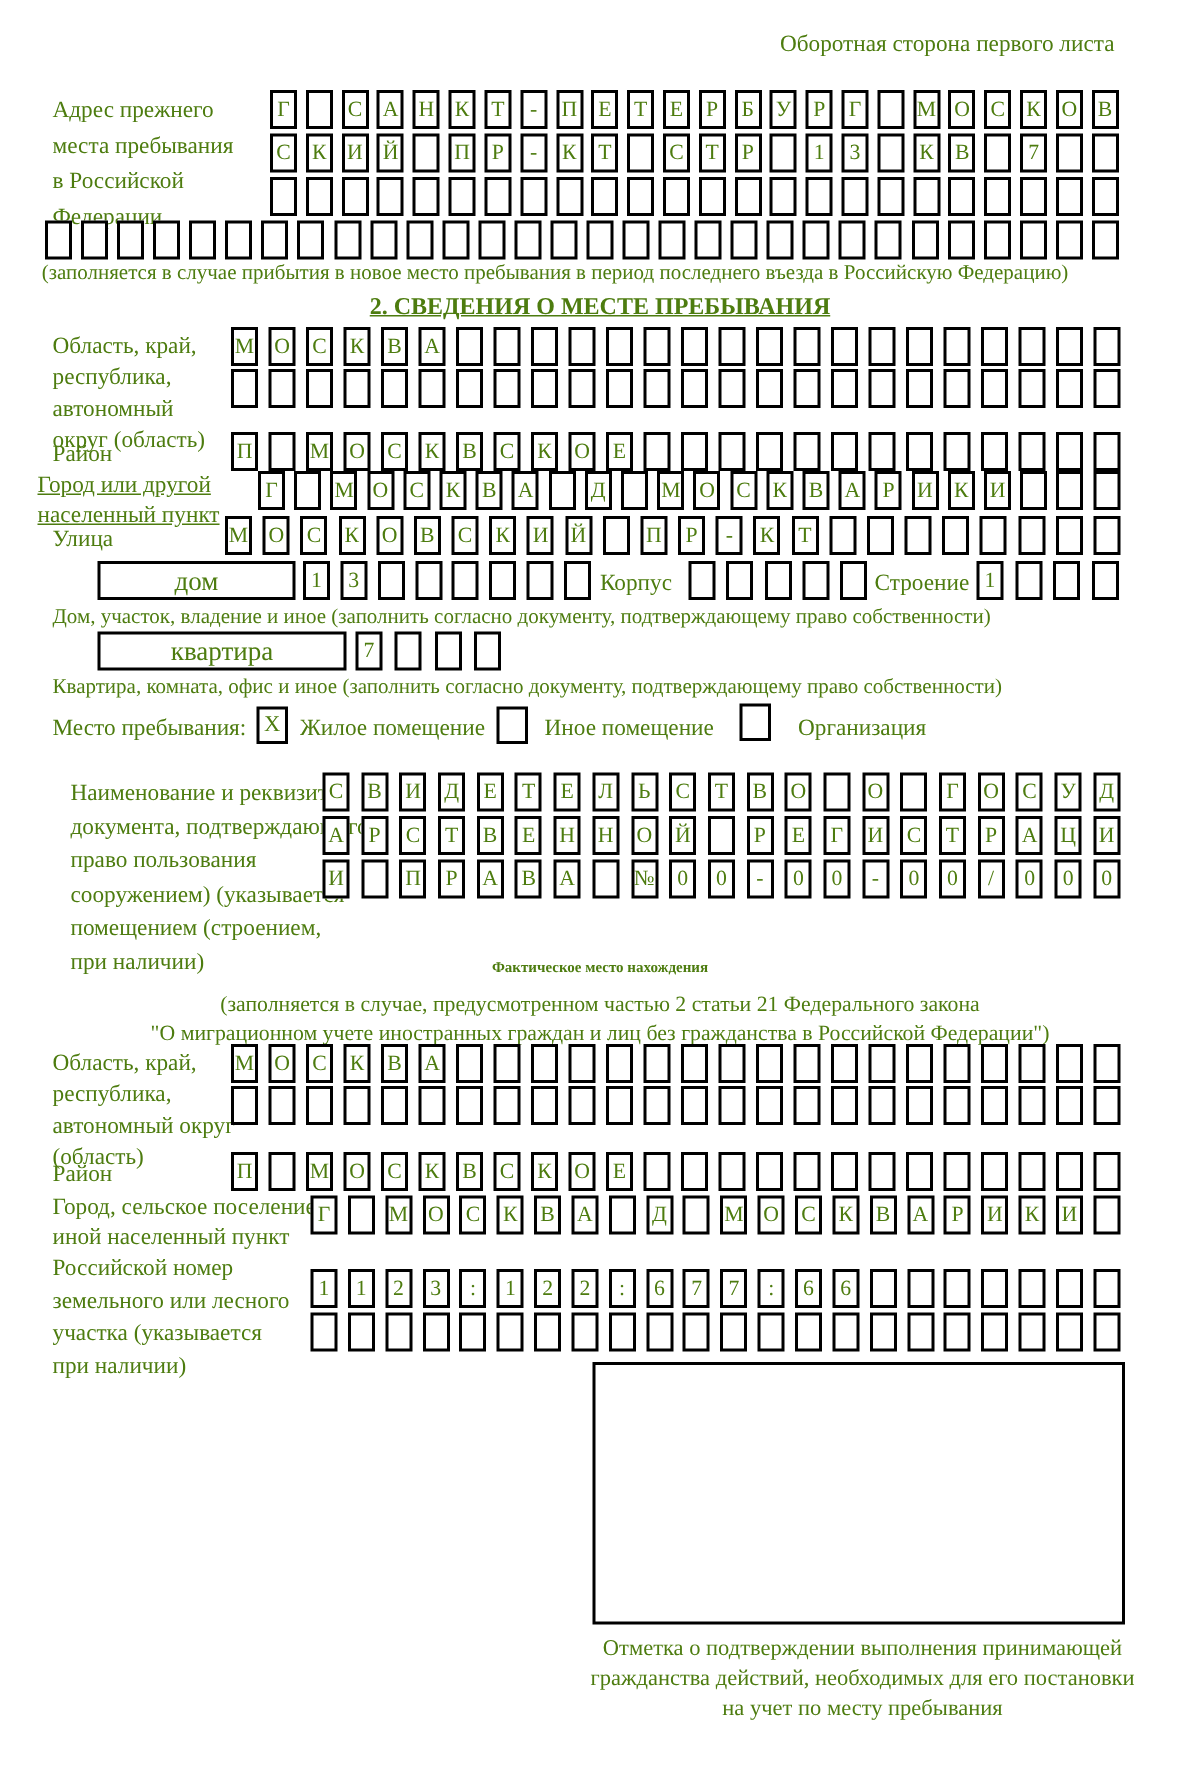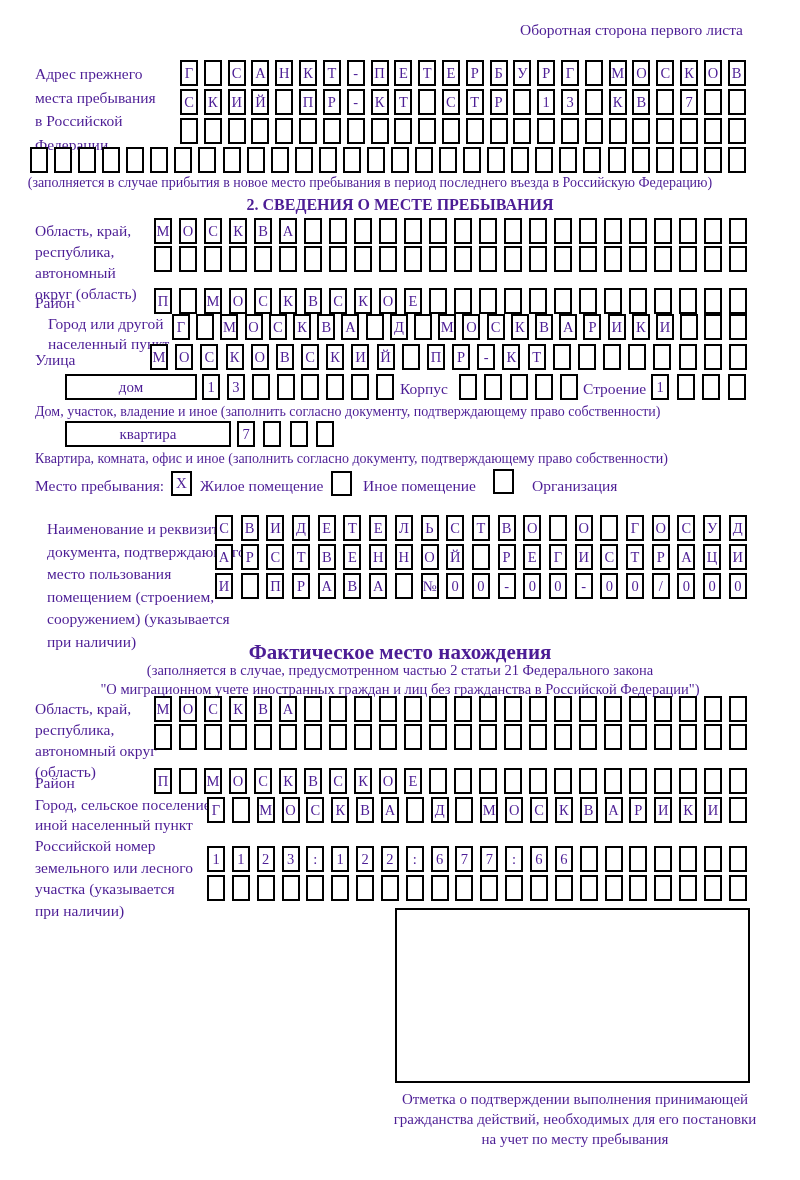"Оборотная сторона первого листа" .page { color: #4c1d95 -> #4d7c0f }
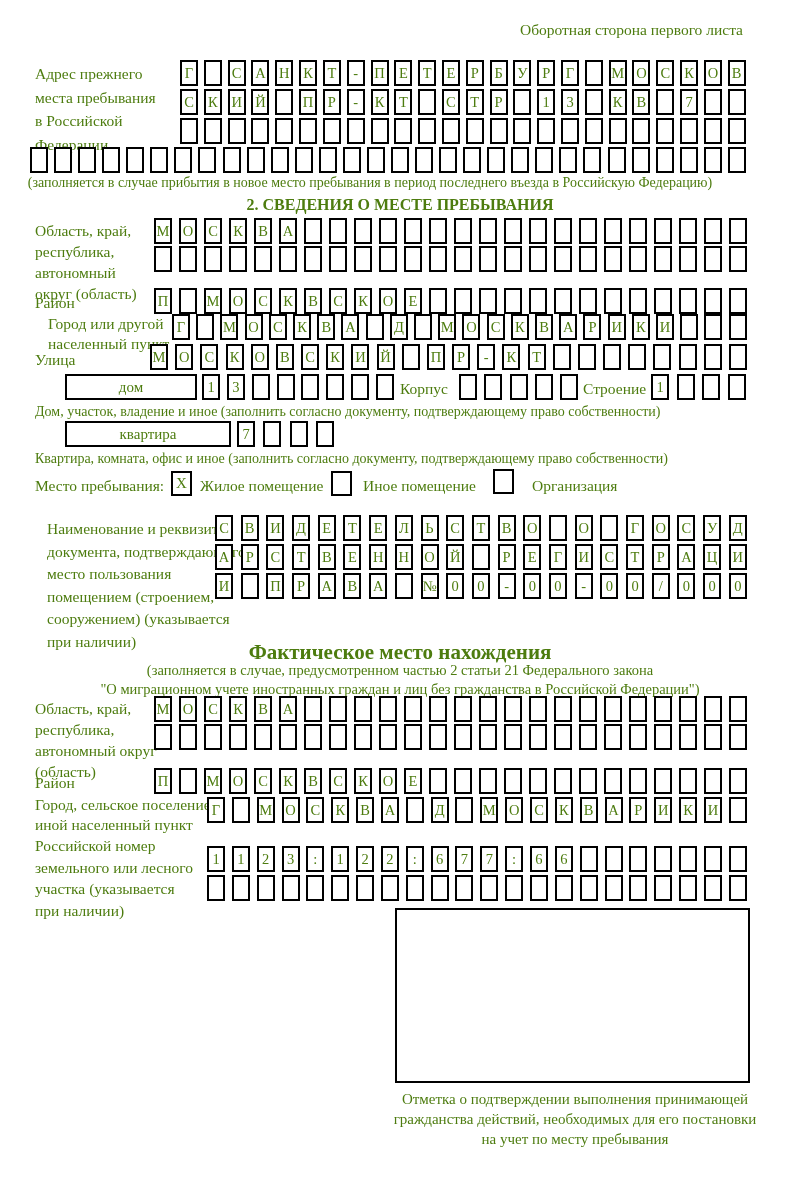"2. СВЕДЕНИЯ О МЕСТЕ ПРЕБЫВАНИЯ" div.abs { text-decoration: none -> underline }
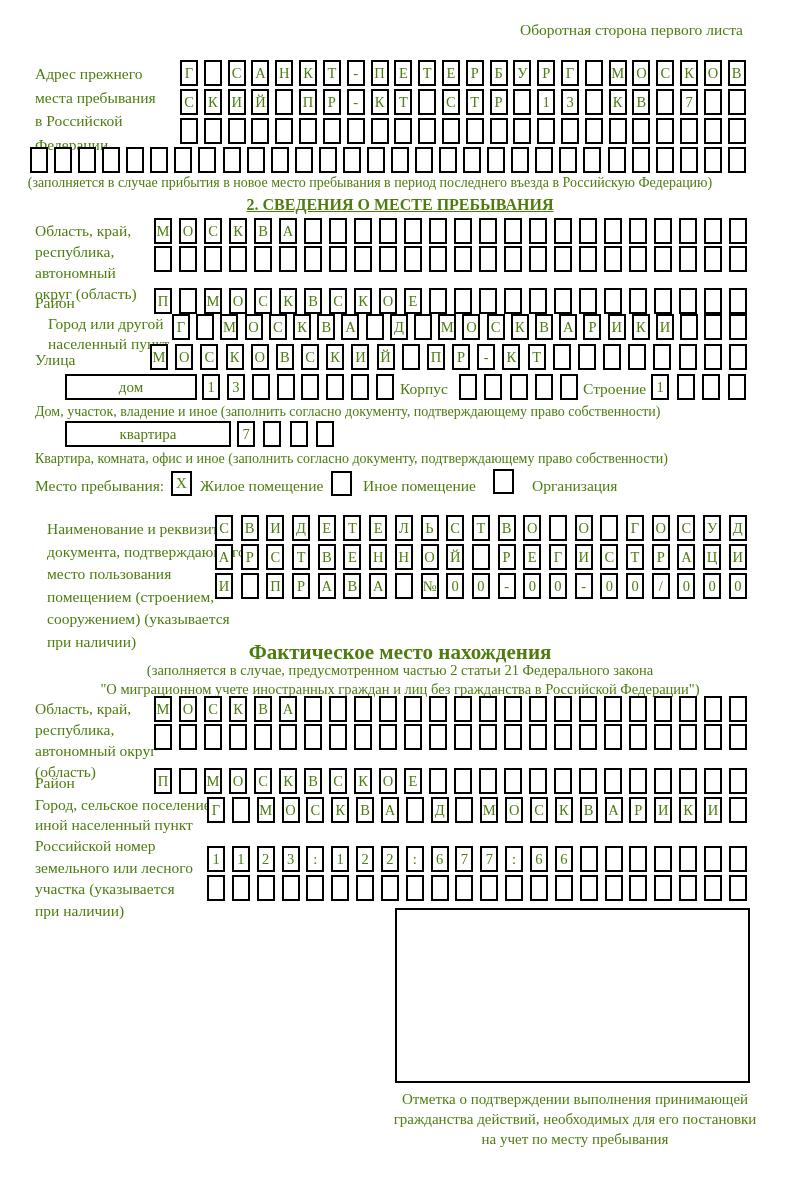"Город или другой" div.abs { left: 48px -> 25px; text-decoration: none -> underline }
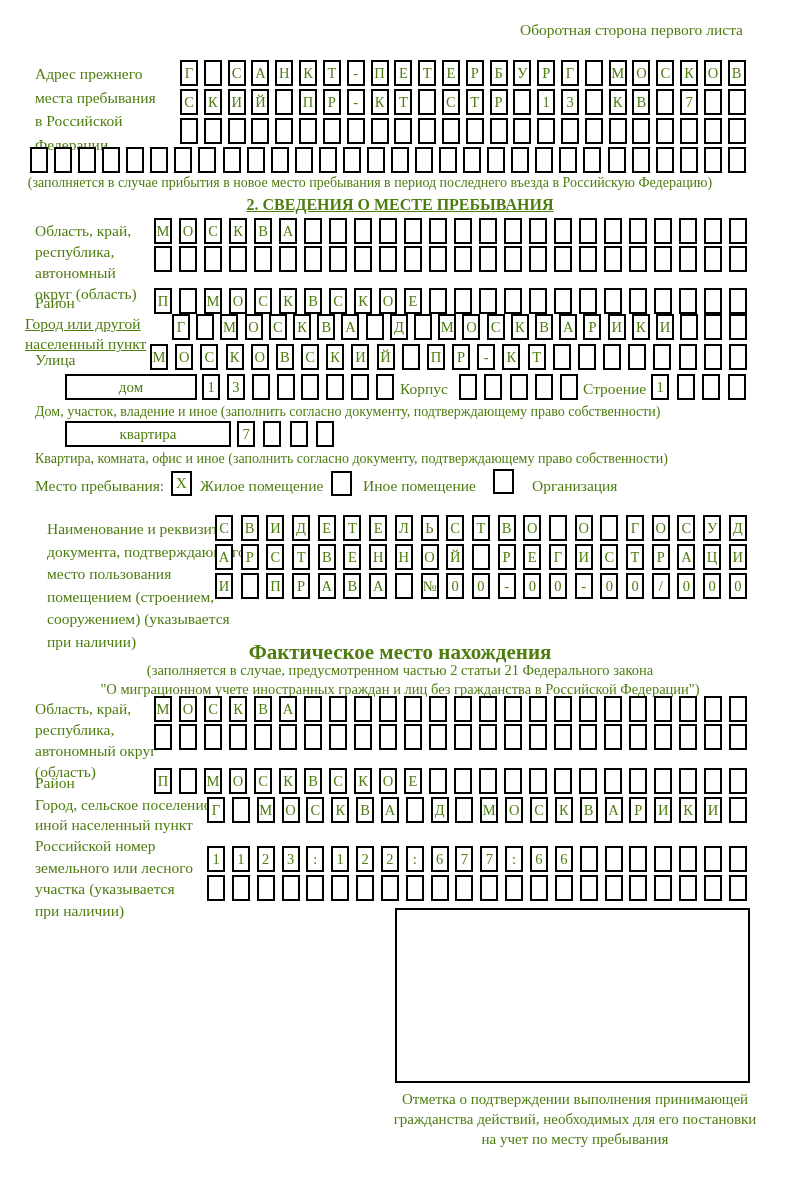"дом" .bigfield { font-size: 15px -> 18px }
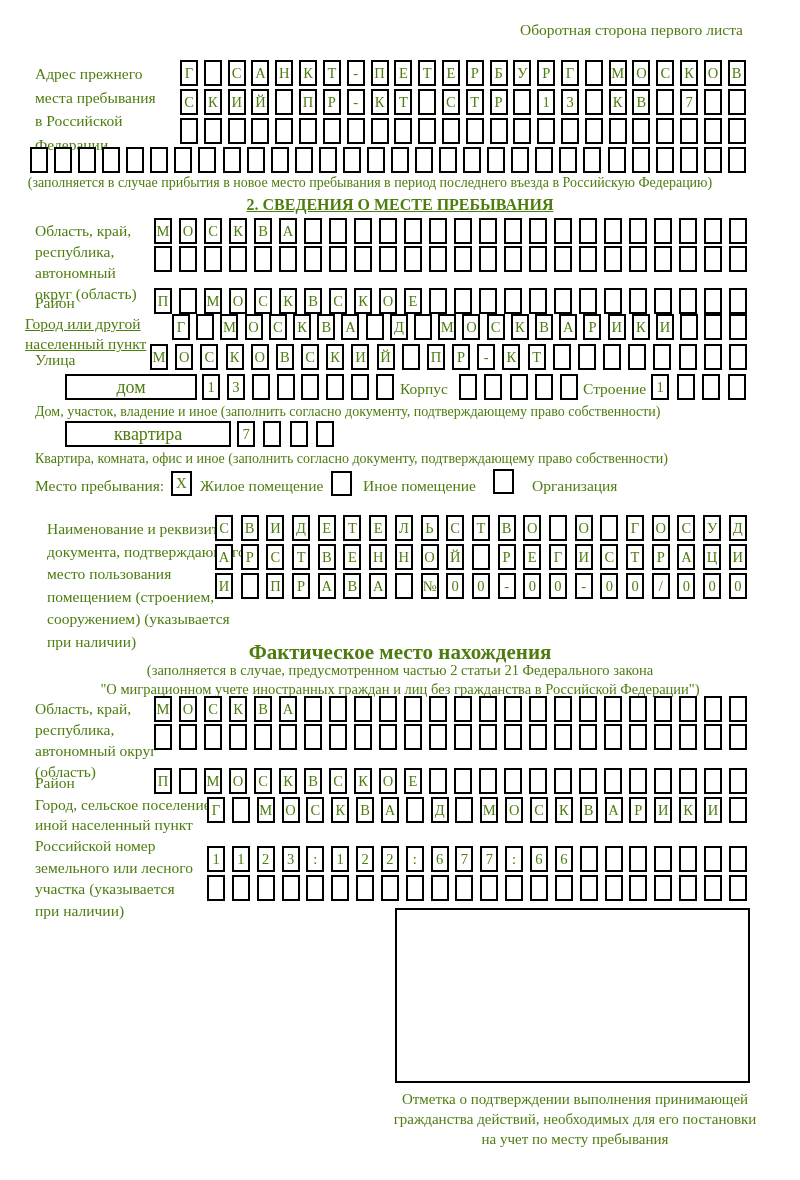"место пользования" div { text: место -> право }
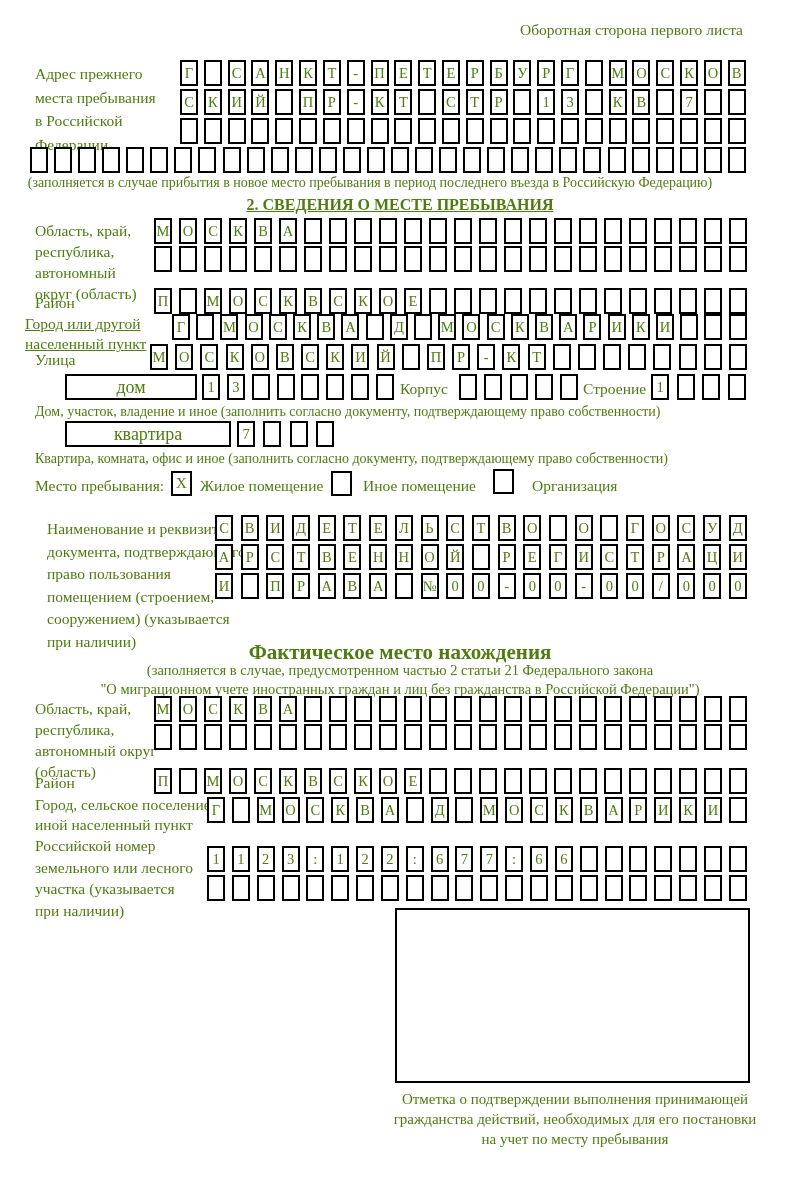"помещением (строением," div { order: before "сооружением) (указывается" -> after "сооружением) (указывается" }
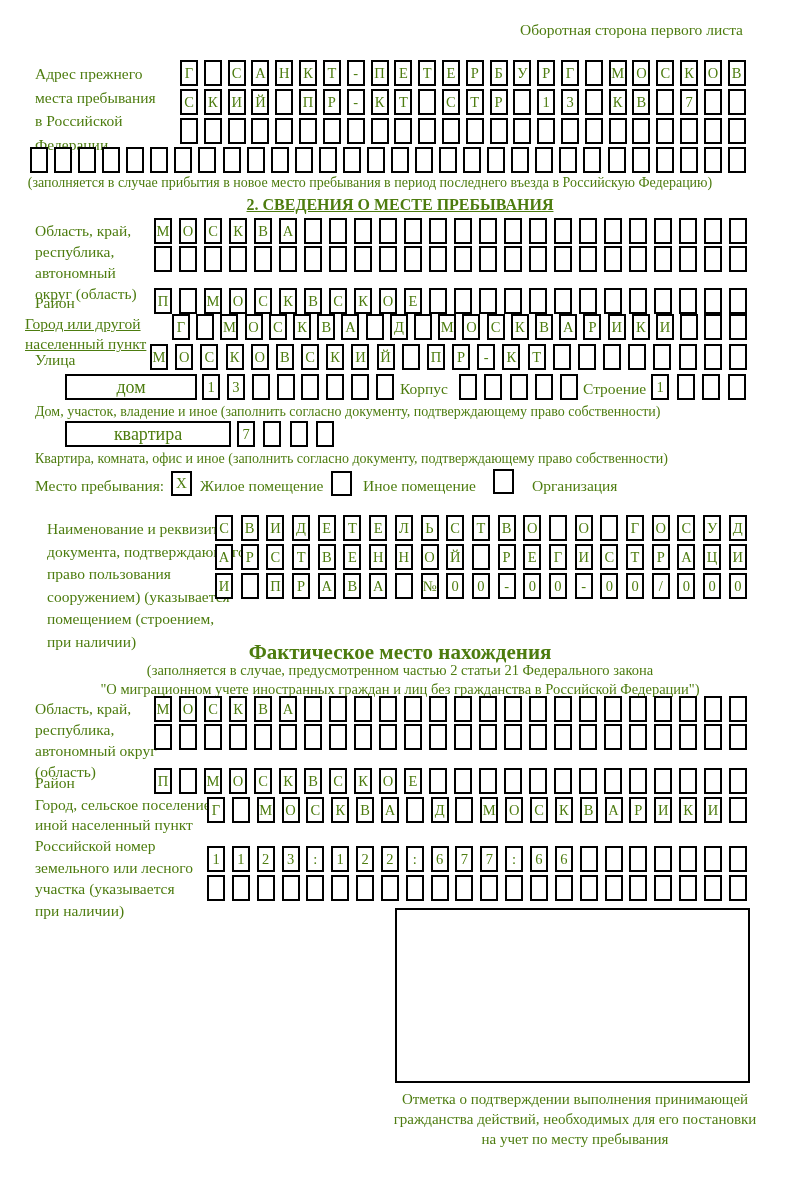"Фактическое место нахождения" div.abs { font-size: 21px -> 10px }
